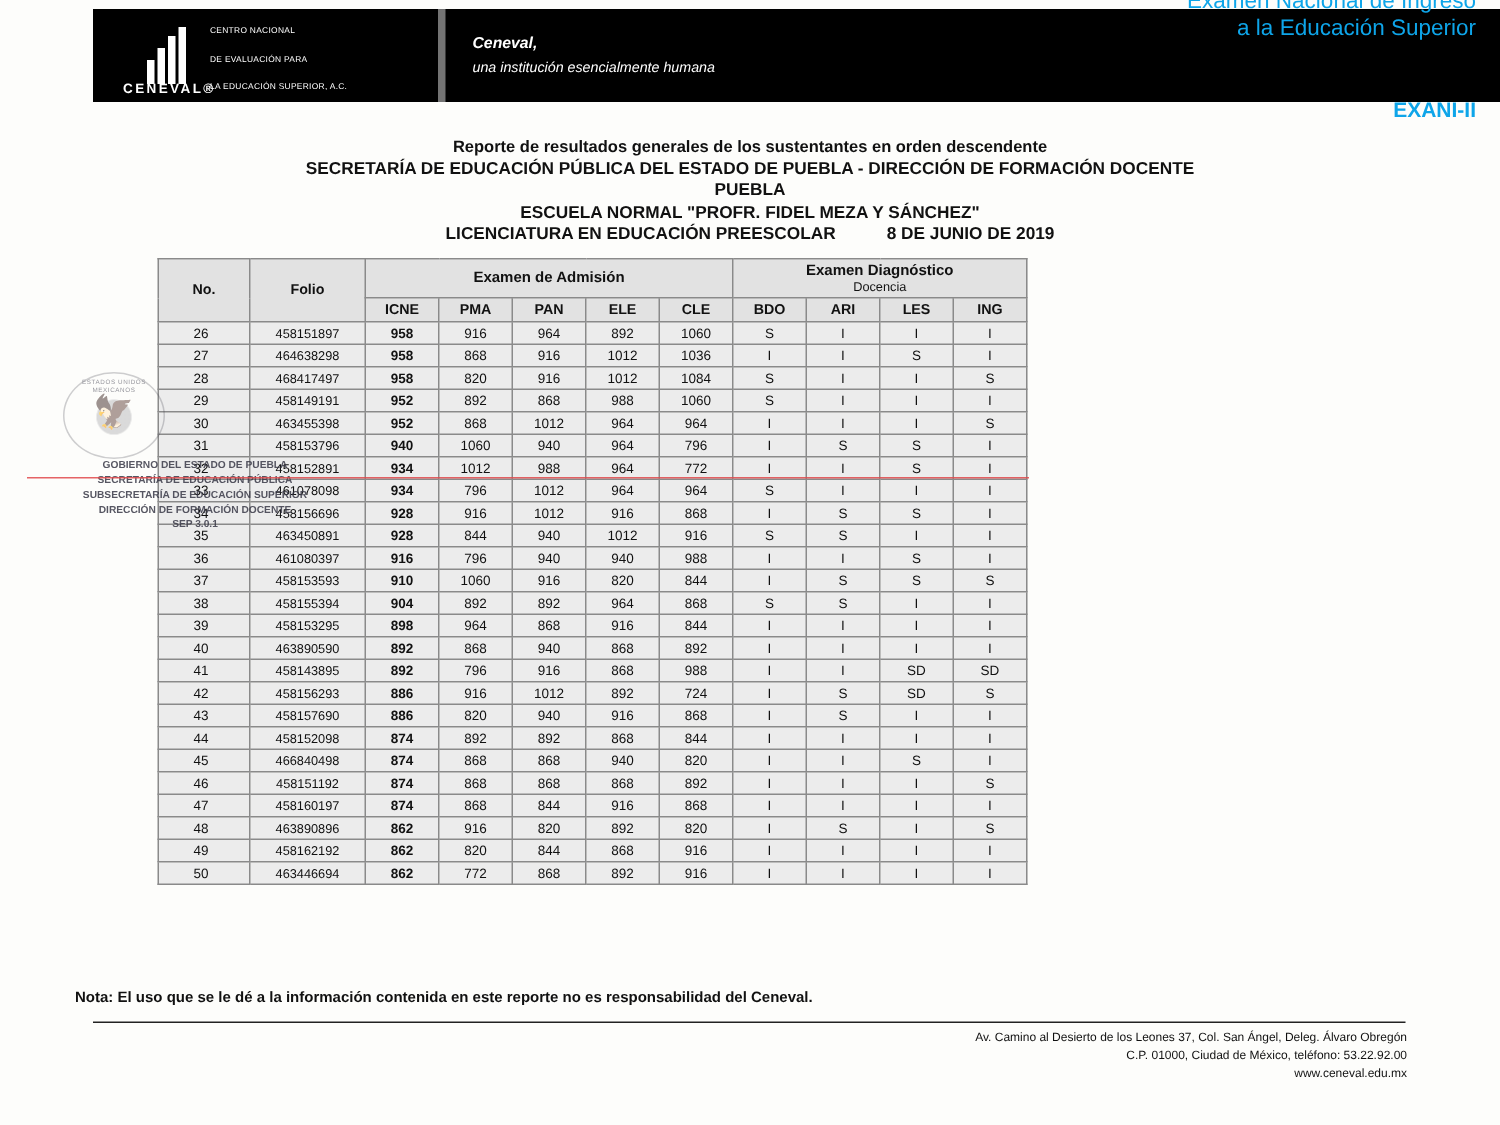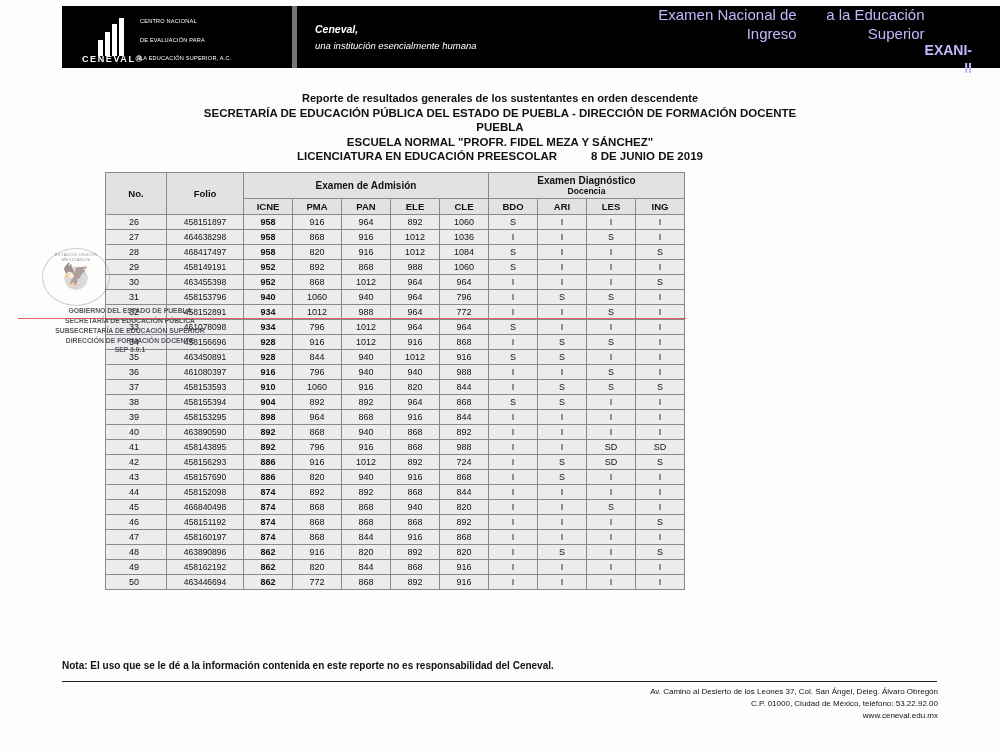"Examen Nacional de Ingreso" .banner-right { color: #c4b5fd -> #0ea5e9; flex-direction: row -> column; padding-right: 28px -> 16px }
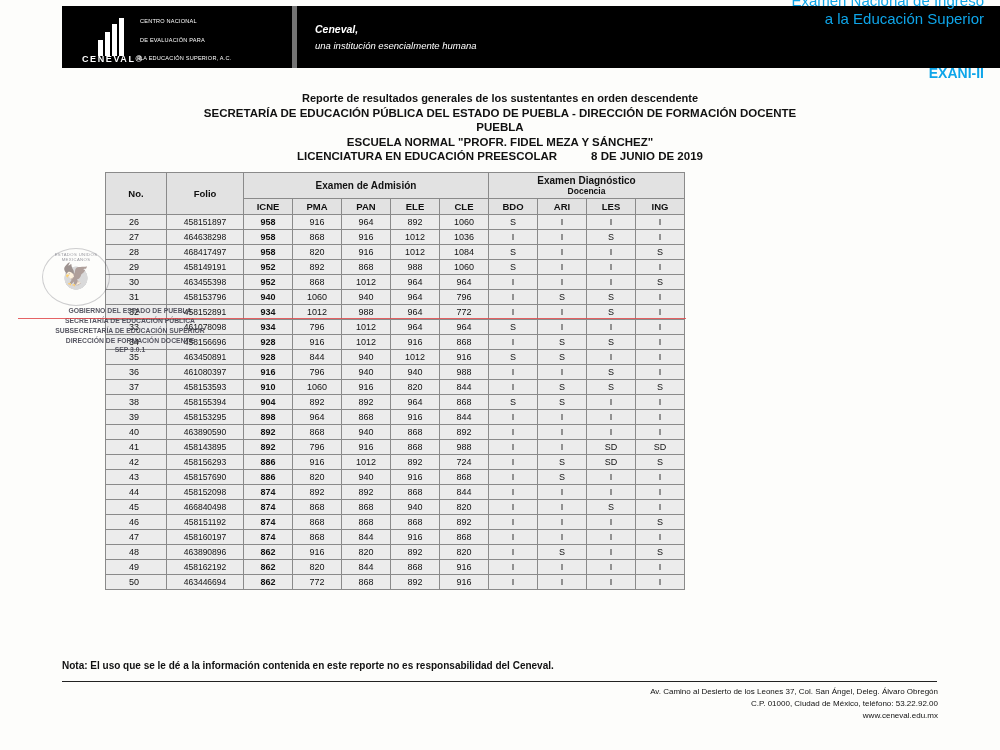"Docencia" th.group .sub { font-weight: bold -> normal }
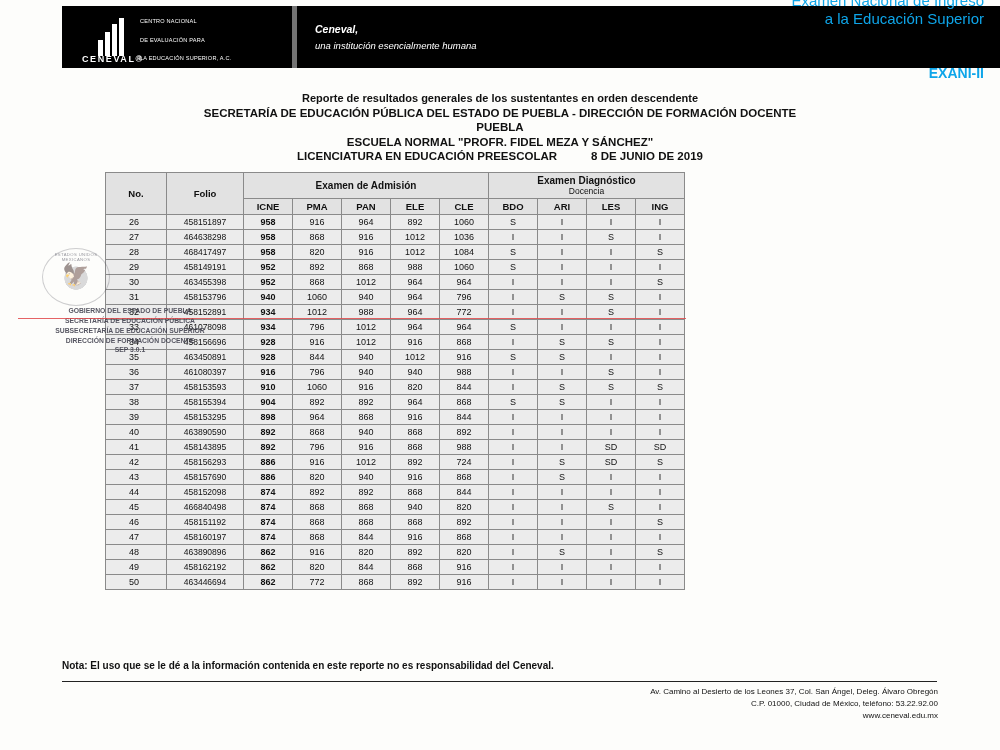"Nota: El uso que se" .note { left: 62px -> 50px }
